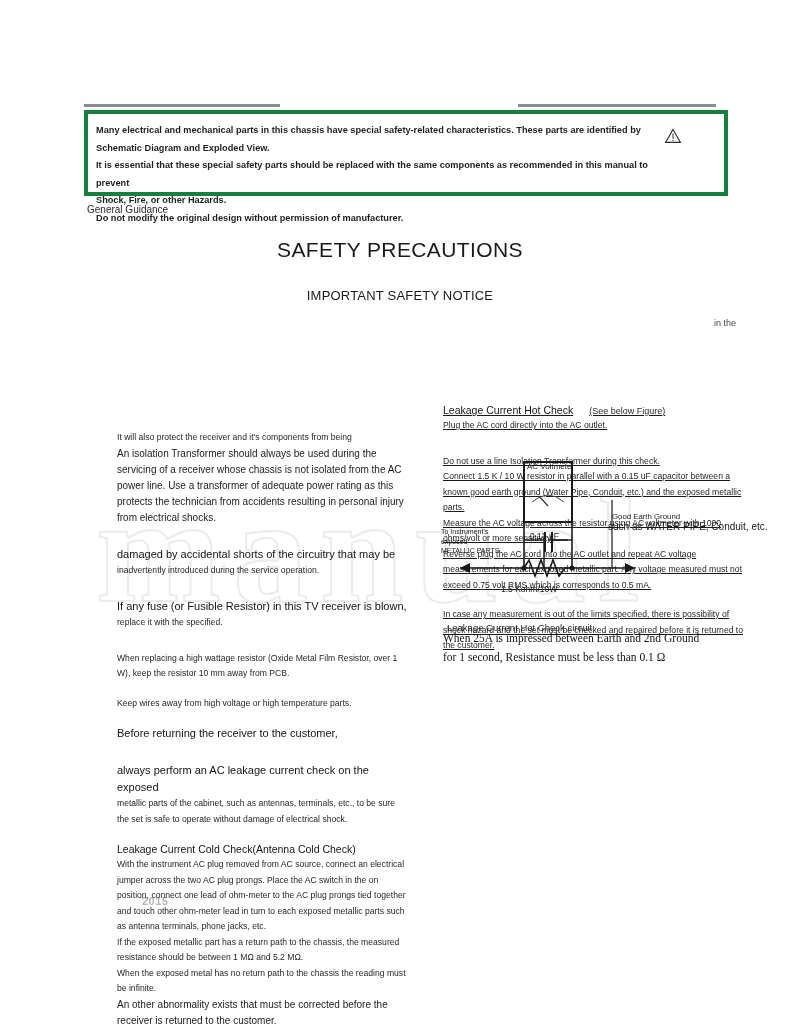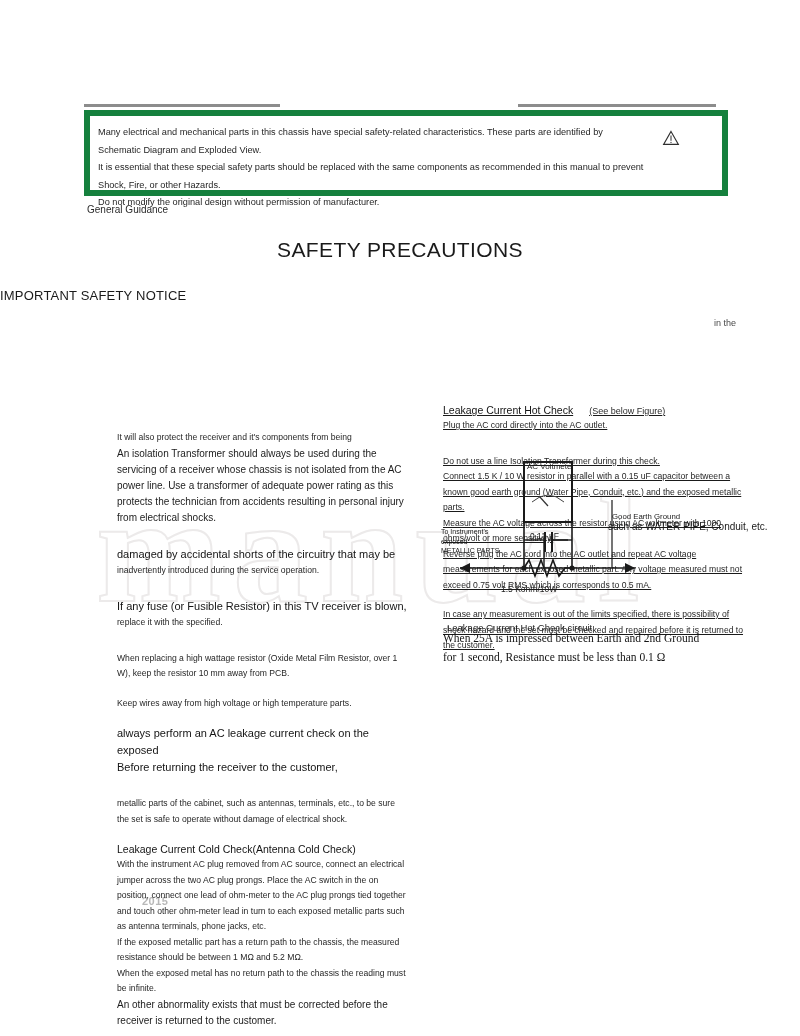"Many electrical and mechanical parts" .safety-box { border: 6px solid #15803d -> 4px solid #15803d; font-weight: none -> bold }
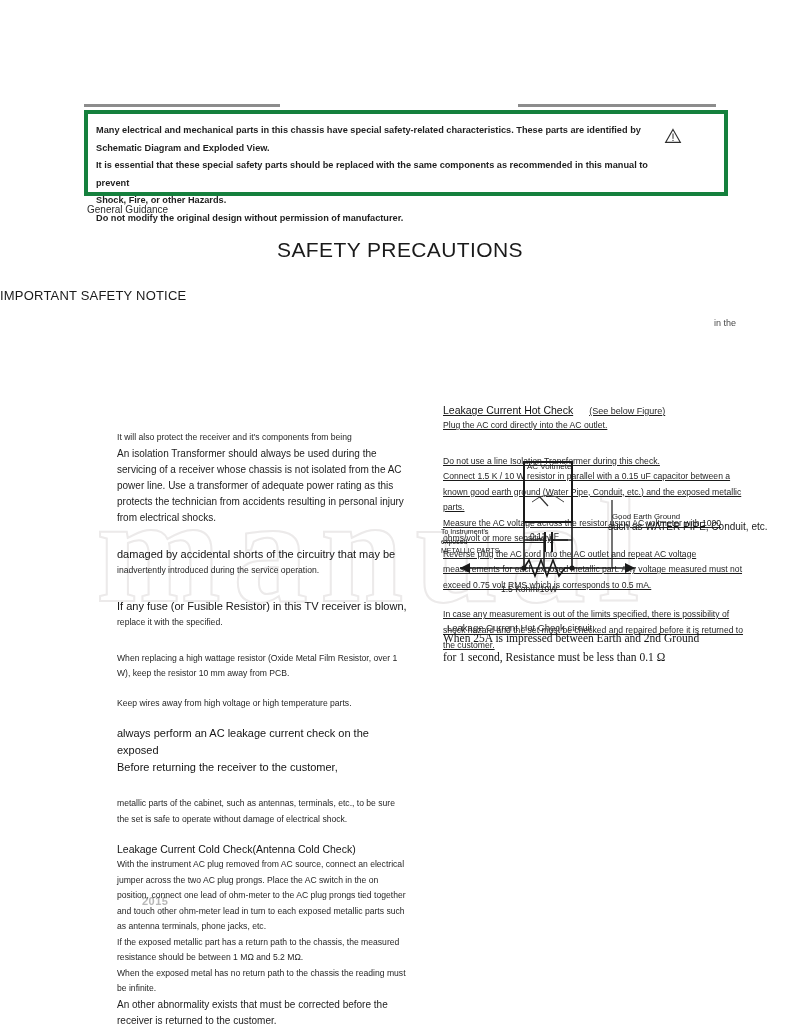"IMPORTANT SAFETY NOTICE" .doc-subtitle { text-align: left -> center }
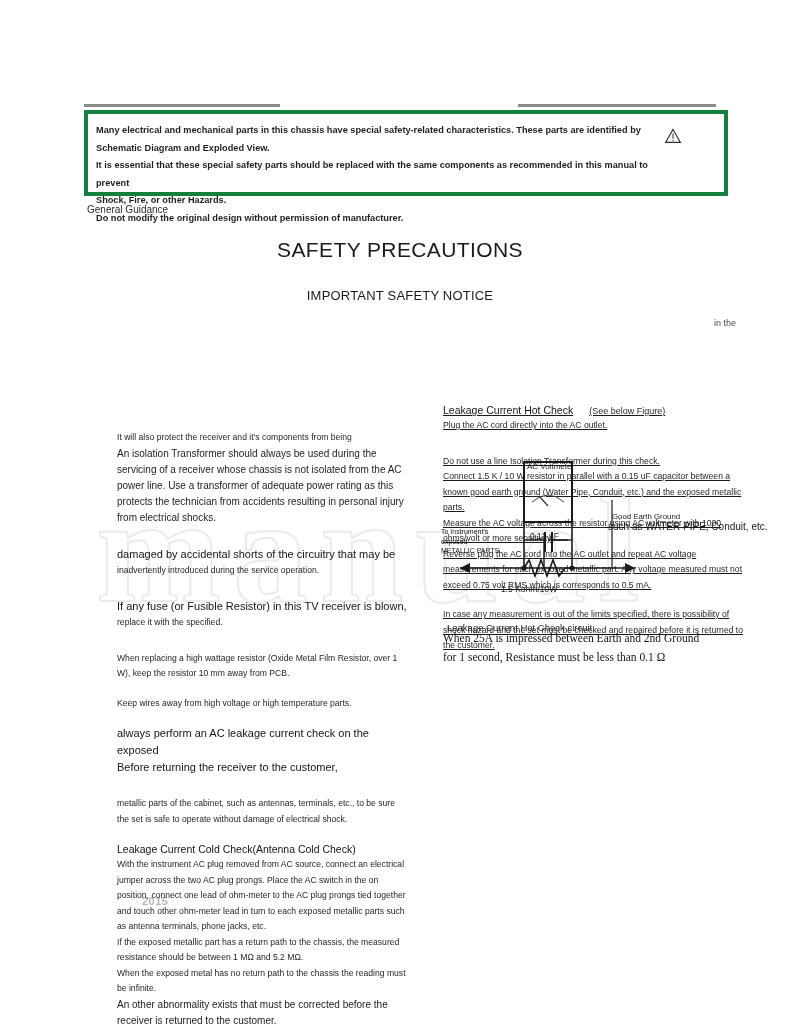"always perform an AC leakage" p.para { order: before "Before returning the receiver to" -> after "Before returning the receiver to" }
